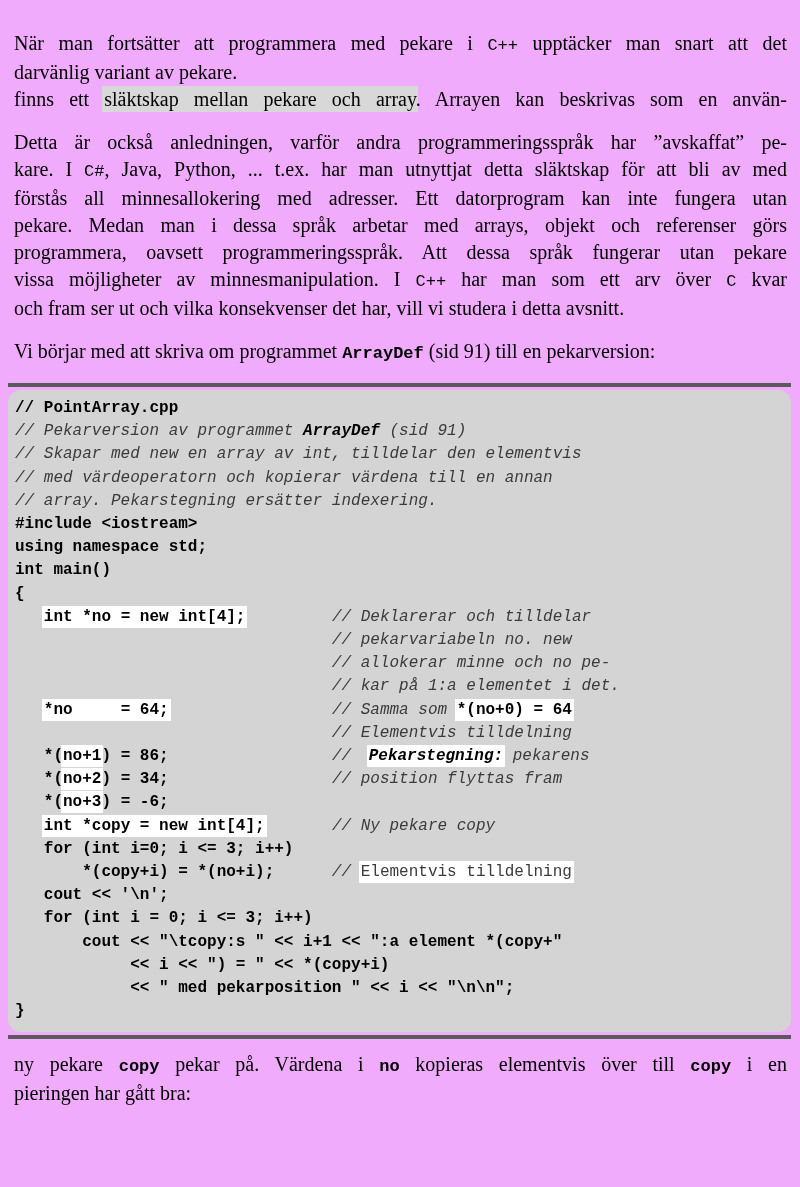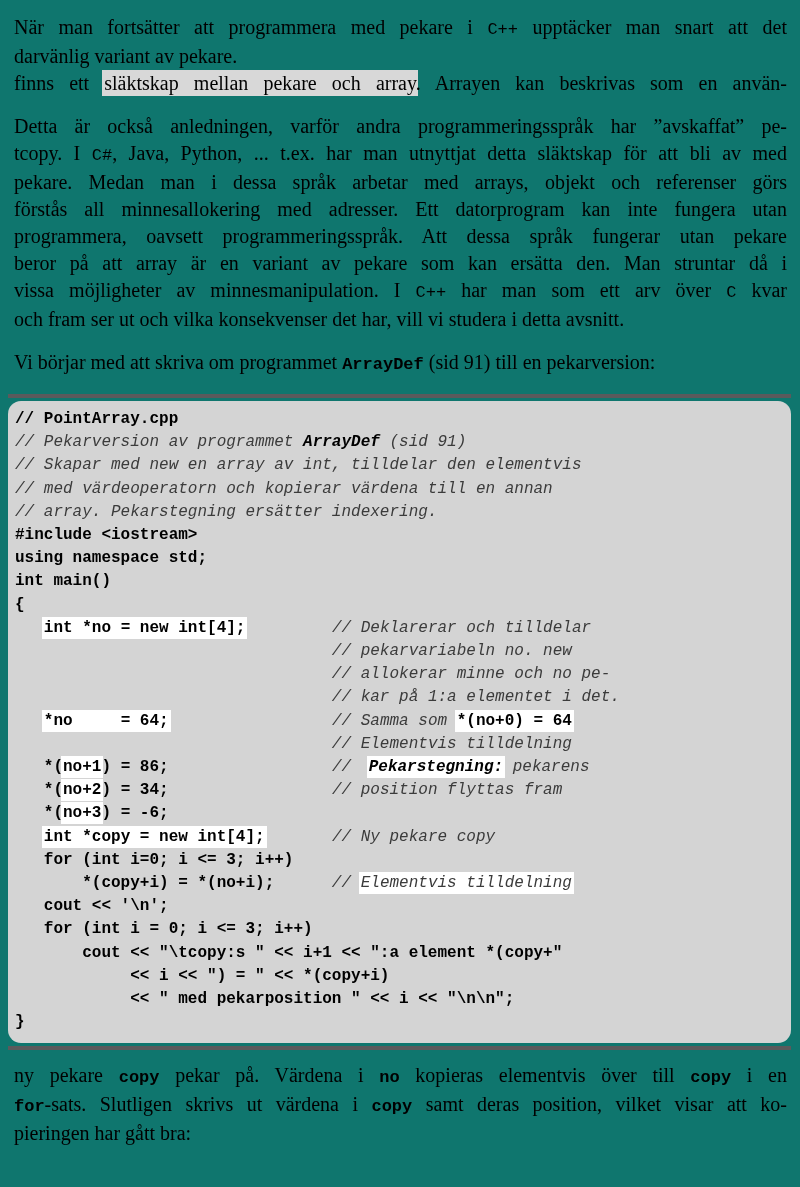"När man fortsätter att programmera" .page { background: #0f766e -> #f0abfc; padding-top: 14px -> 30px }
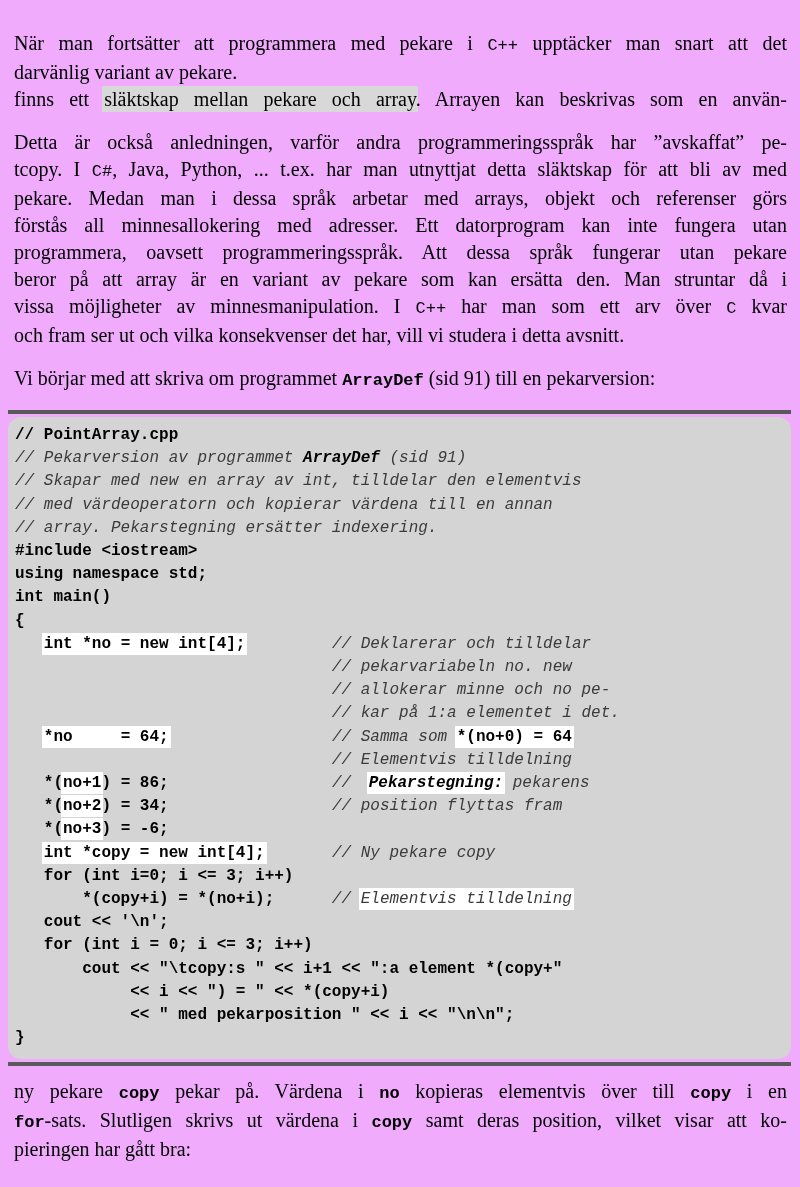"tcopy. I" span.plain { text: tcopy -> kare }
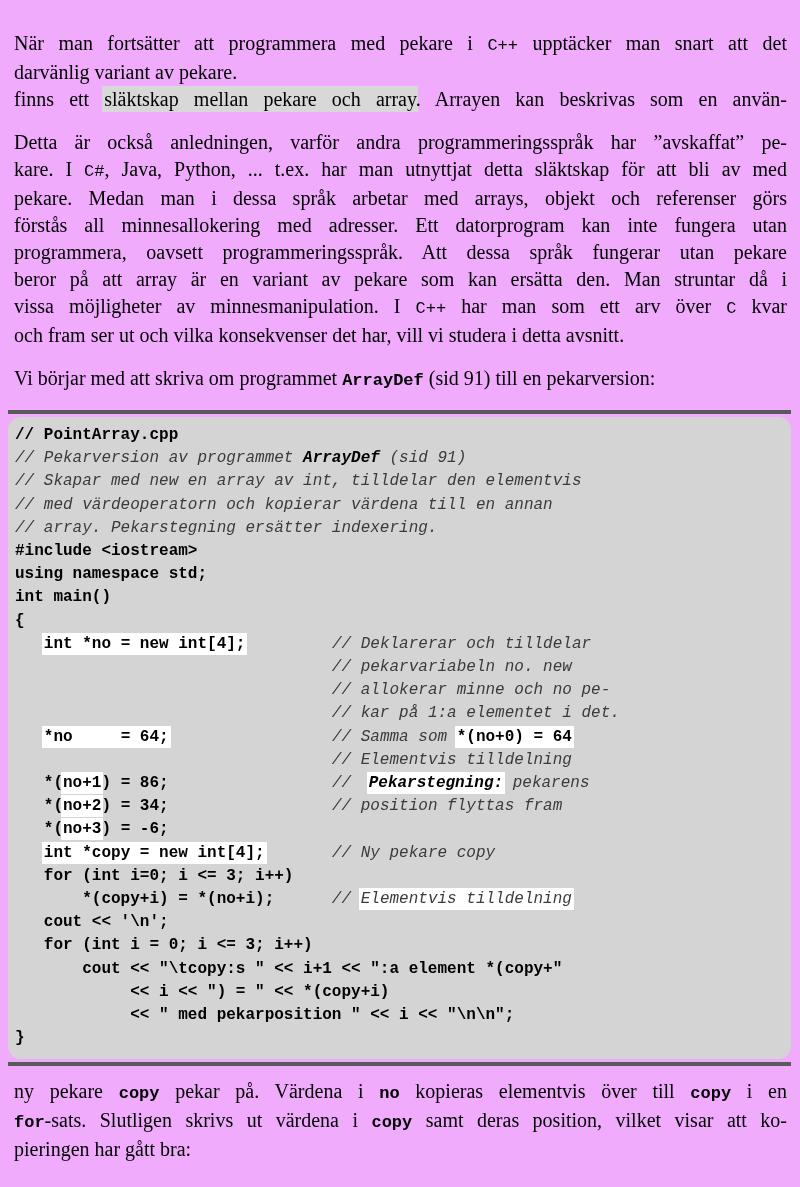"pekare. Medan man i dessa" div.tline { order: before "förstås all minnesallokering med" -> after "förstås all minnesallokering med" }
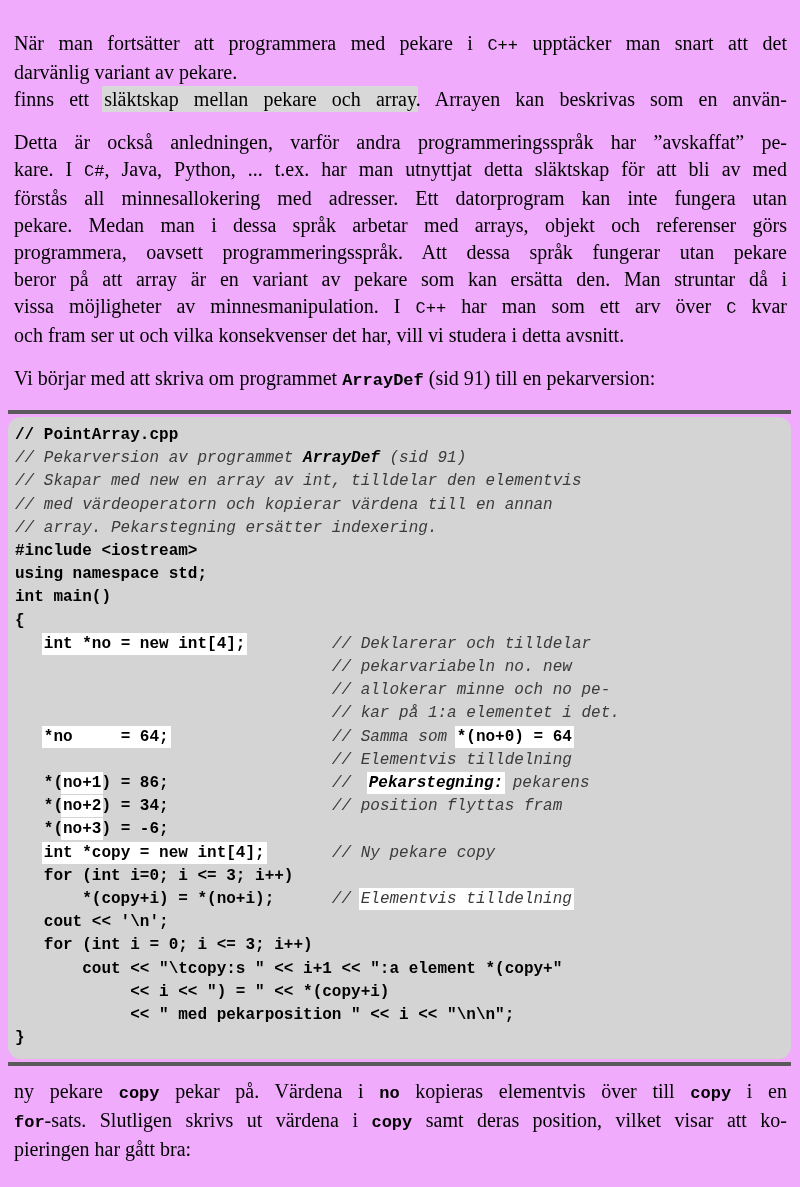"beror på att array är" div.tline { html: <div><span>beror på att array är en variant av pekare som kan ersätta den. Man struntar då i</span></div> -> none }
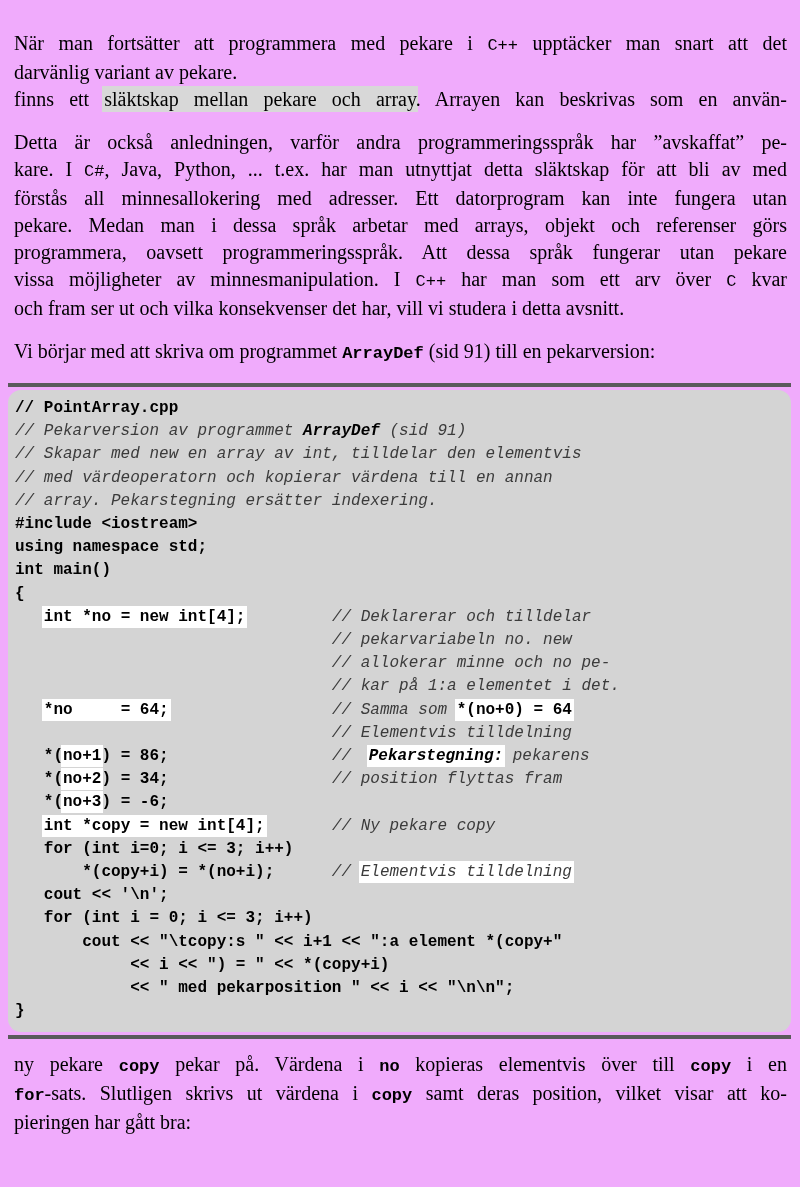"Elementvis tilldelning" .codebody span.ch { font-style: italic -> none }
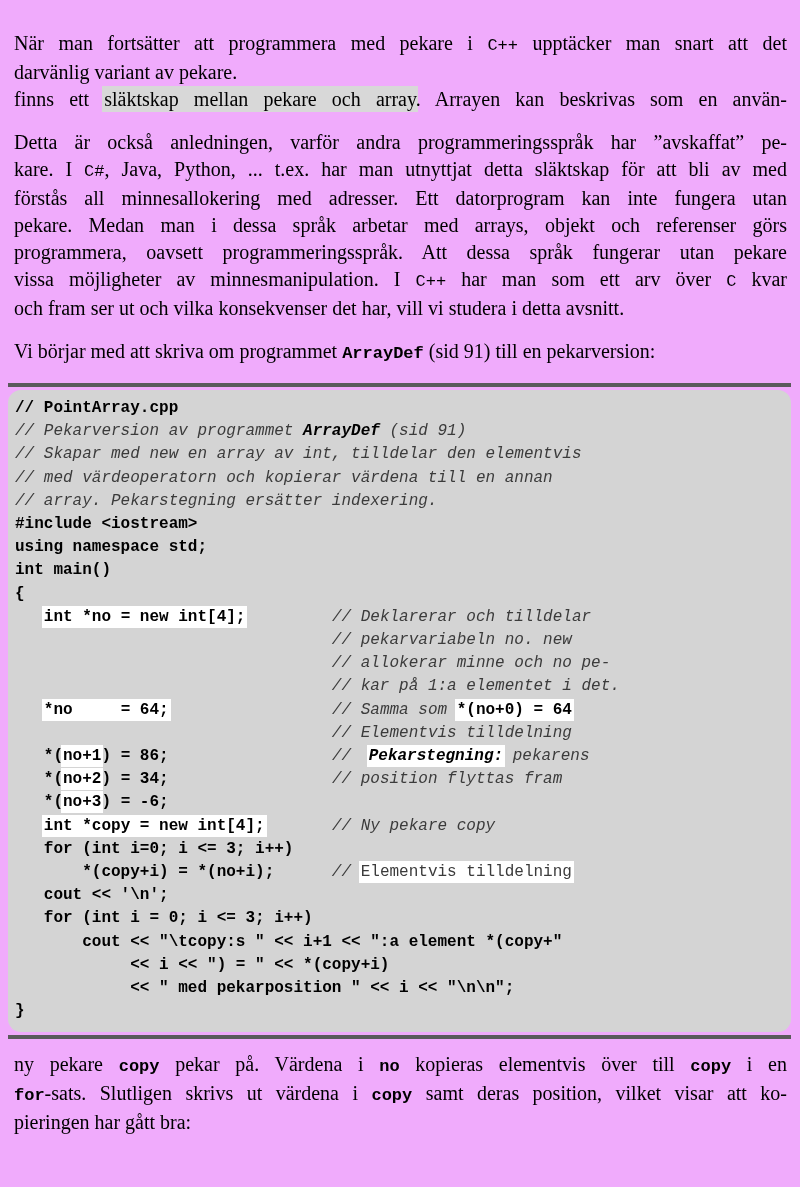"for-sats. Slutligen skrivs ut värdena" div.tline { html: <div><span>for</span><span>-sats. Slutligen skrivs ut värdena i </span><span>copy</span><span> samt deras position, vilket visar att ko-</span></div> -> none }
